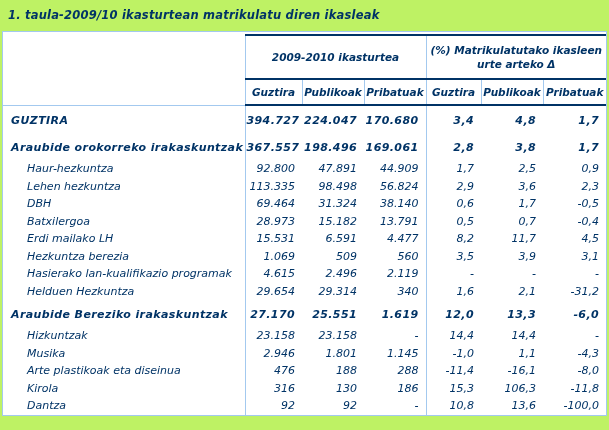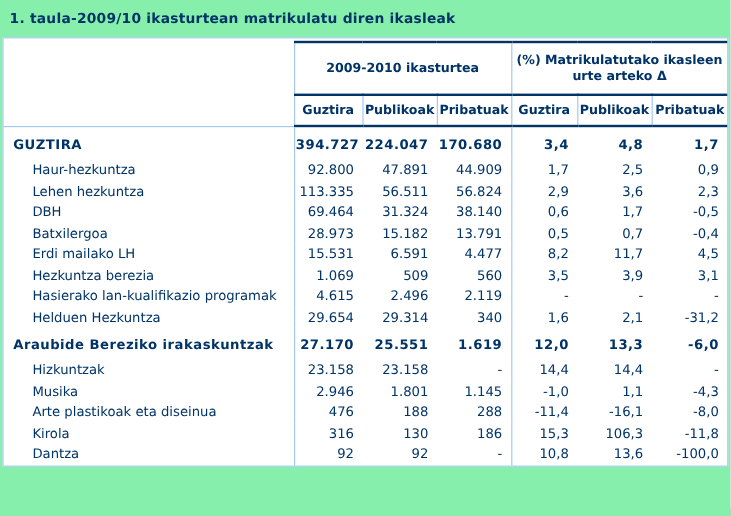"1. taula-2009/10 ikasturtean matrikulatu" .page { background: #86efac -> #bef264; font-style: none -> italic }
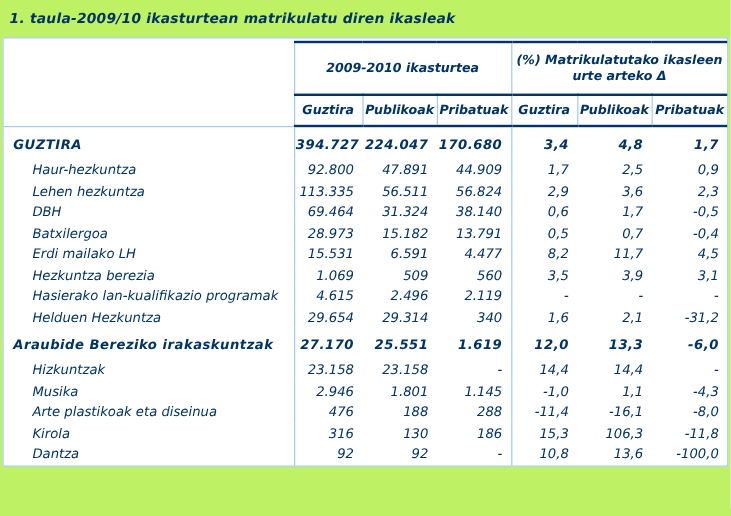"Araubide orokorreko irakaskuntzak" tr.row-section { html: none -> <tr> <td>Araubide orokorreko irakaskuntzak</td> <td>367.557</td> <td>198.496</td> <td>169.061</td> <td>2,8</td> <td>3,8</td> <td>1,7</td> </tr> }
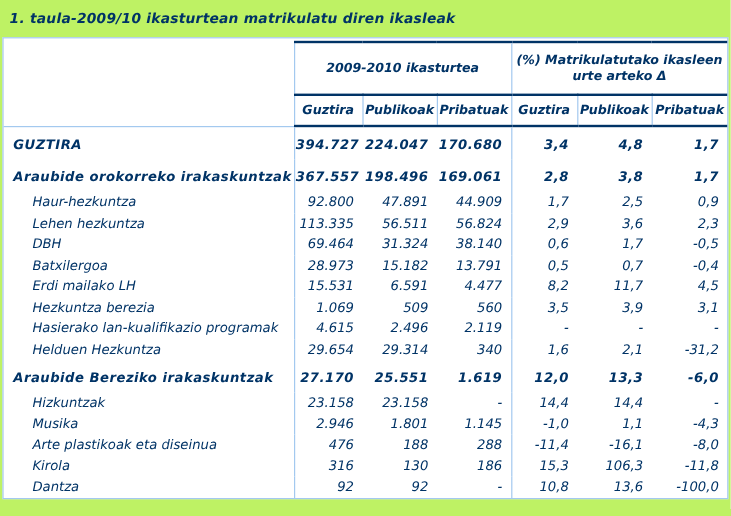"56.511" td.num { text: 56.511 -> 98.498 }
